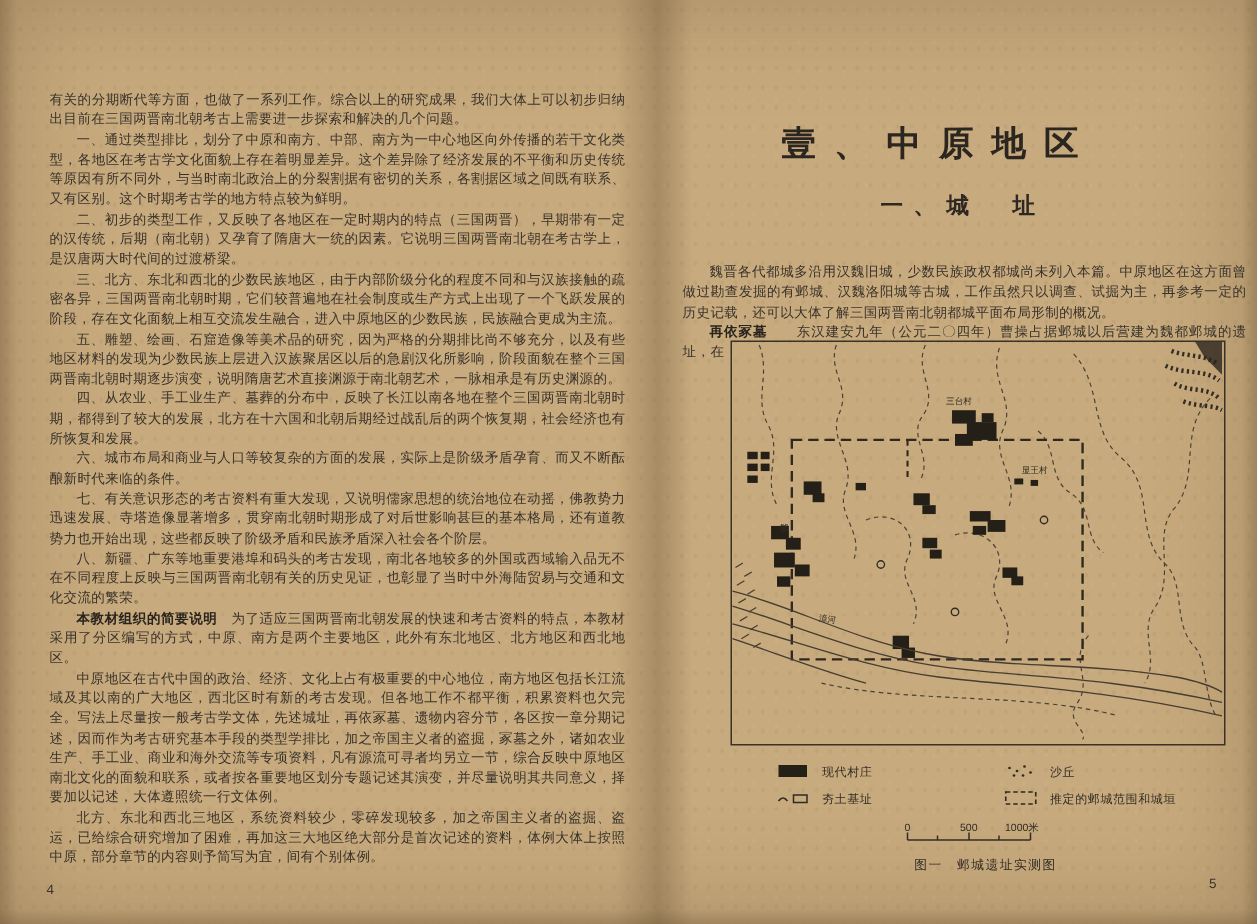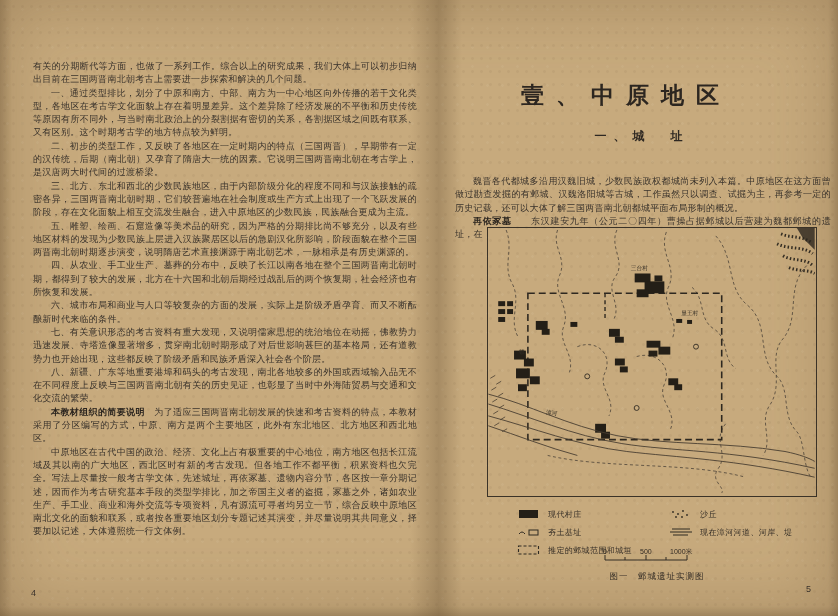"一、城 址" .section-title { font-size: 12px -> 15px }
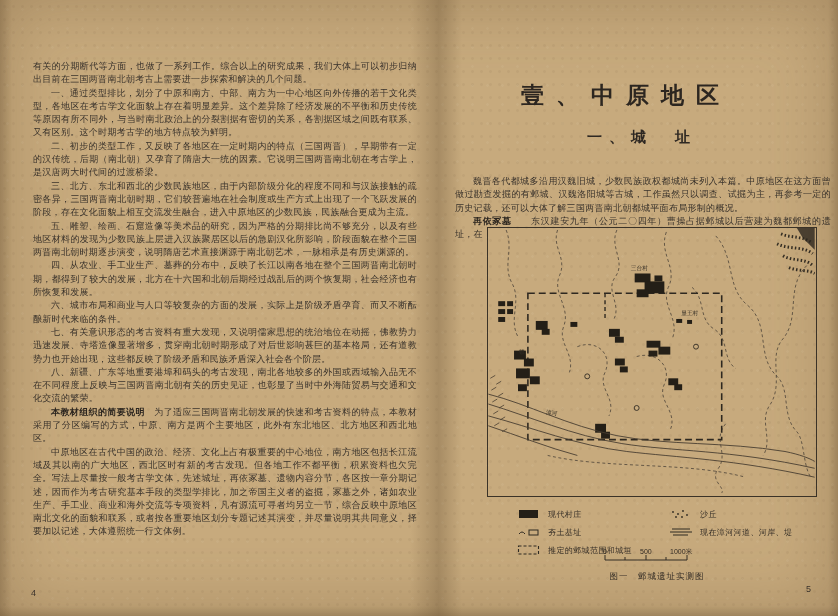"现在漳河河道、河岸、堤" div.legend-row { html: <div> <svg> <g> <line></line> <line></line> <line></line> </g> </svg> <span>现在漳河河道、河岸、堤</span> </div> -> none }
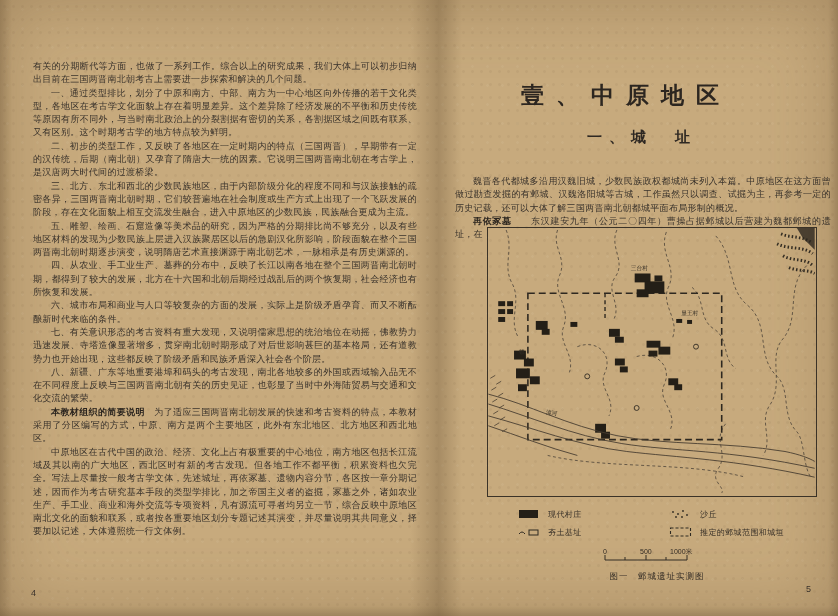"北方、东北和西北三地区，系统资料较少，零碎发现较多，加之帝国主义者的盗掘、盗运，" p { html: none -> <p><b></b><span>北方、东北和西北三地区，系统资料较少，零碎发现较多，加之帝国主义者的盗掘、盗运，已给综合研究增加了困难，再加这三大地区绝大部分是首次记述的资料，体例大体上按照中原，部分章节的内容则予简写为宜，间有个别体例。</span></p> }
